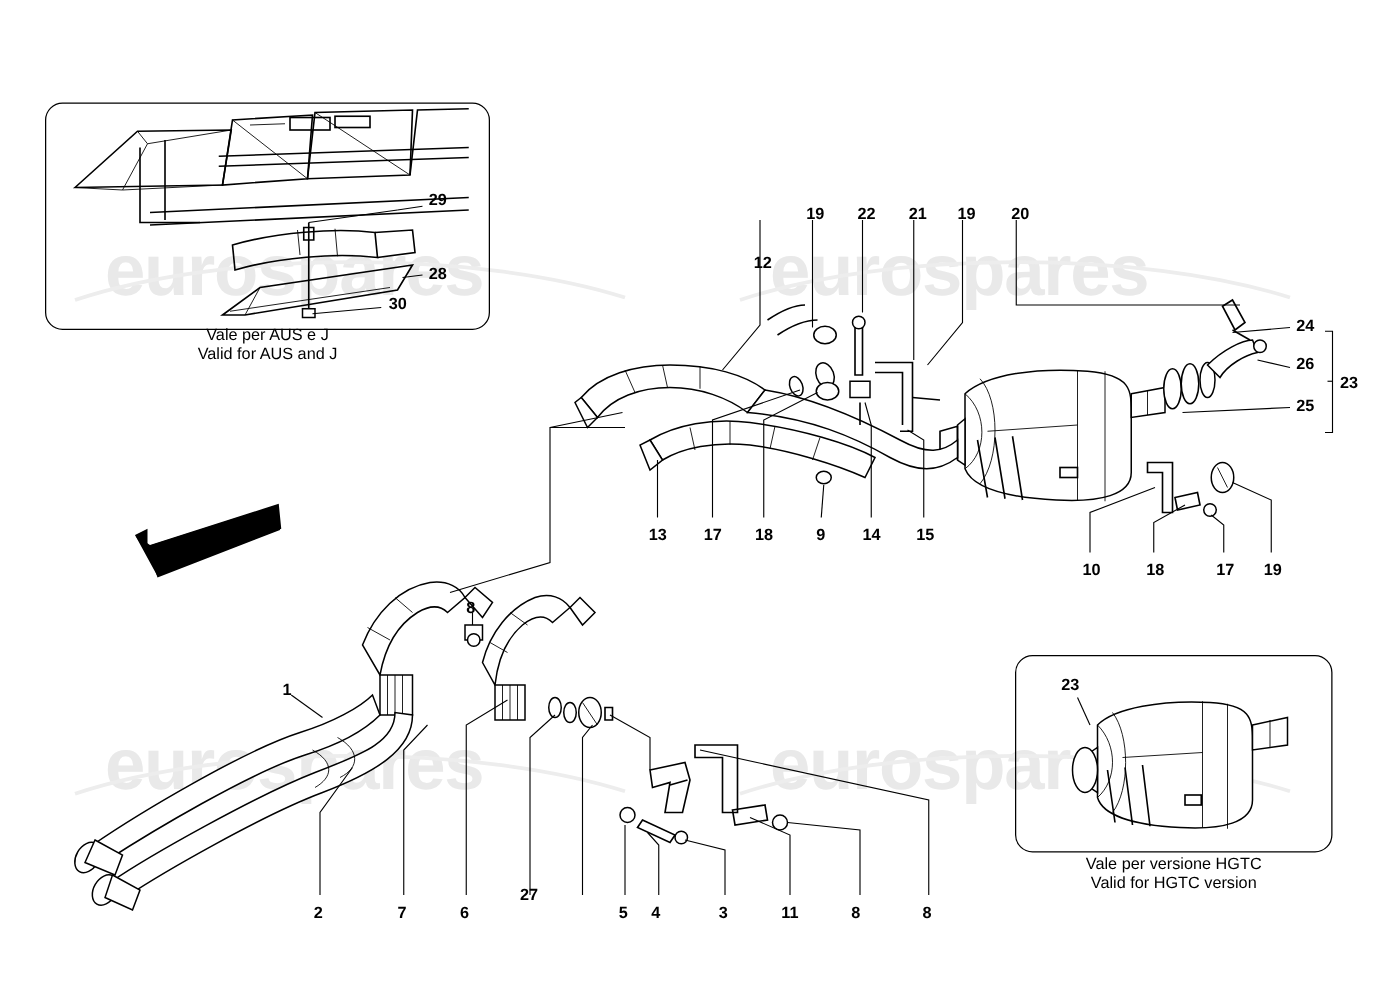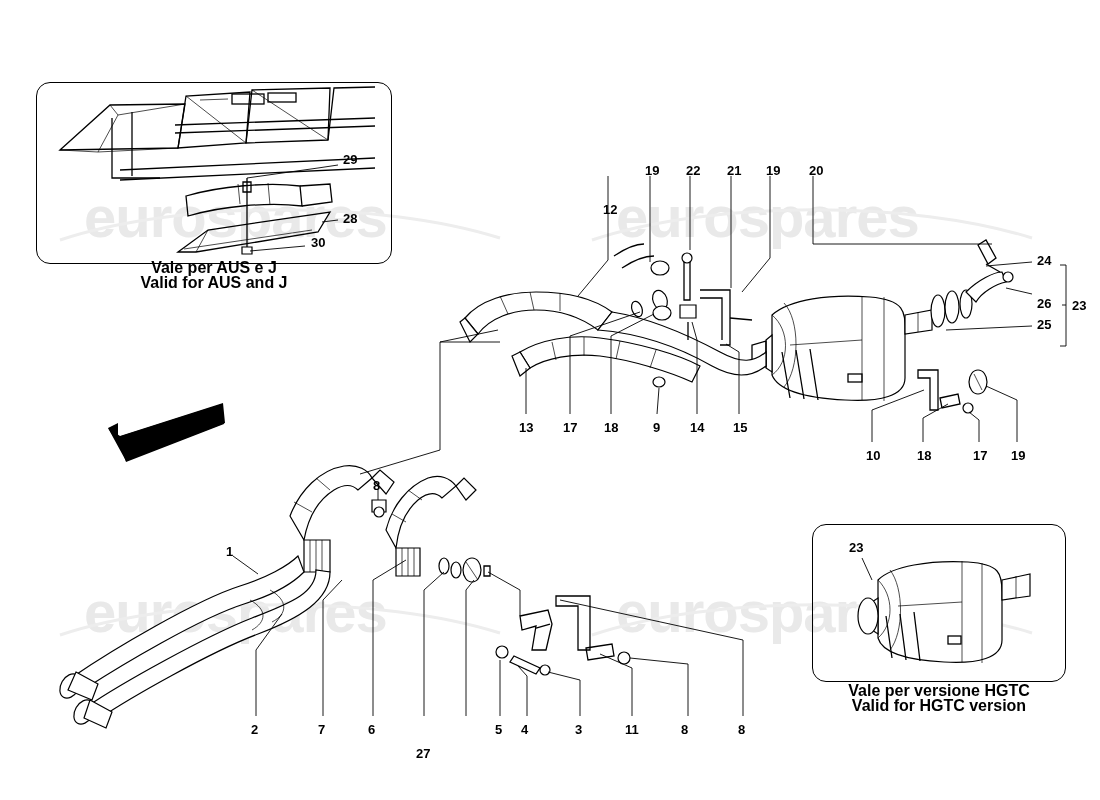"Vale per AUS e J" .boxlabel { font-size: 16px -> 13px; font-weight: bold -> normal }
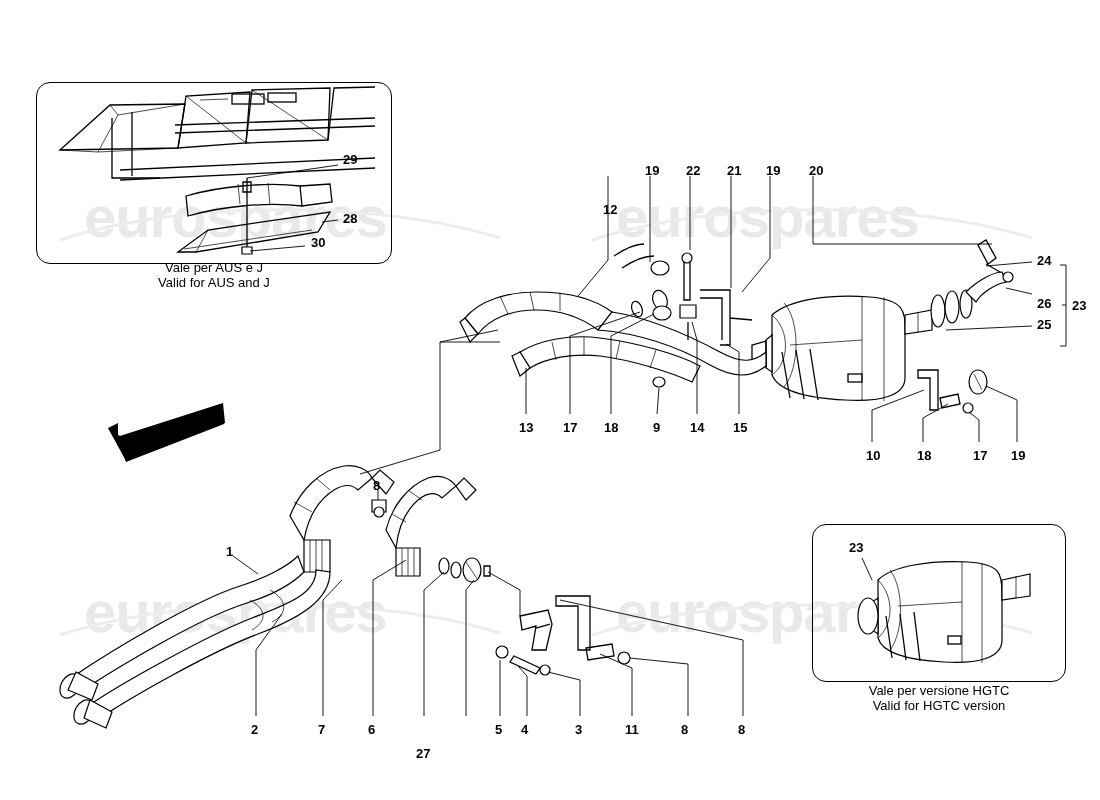"26" div.callout { top: 296px -> 283px }
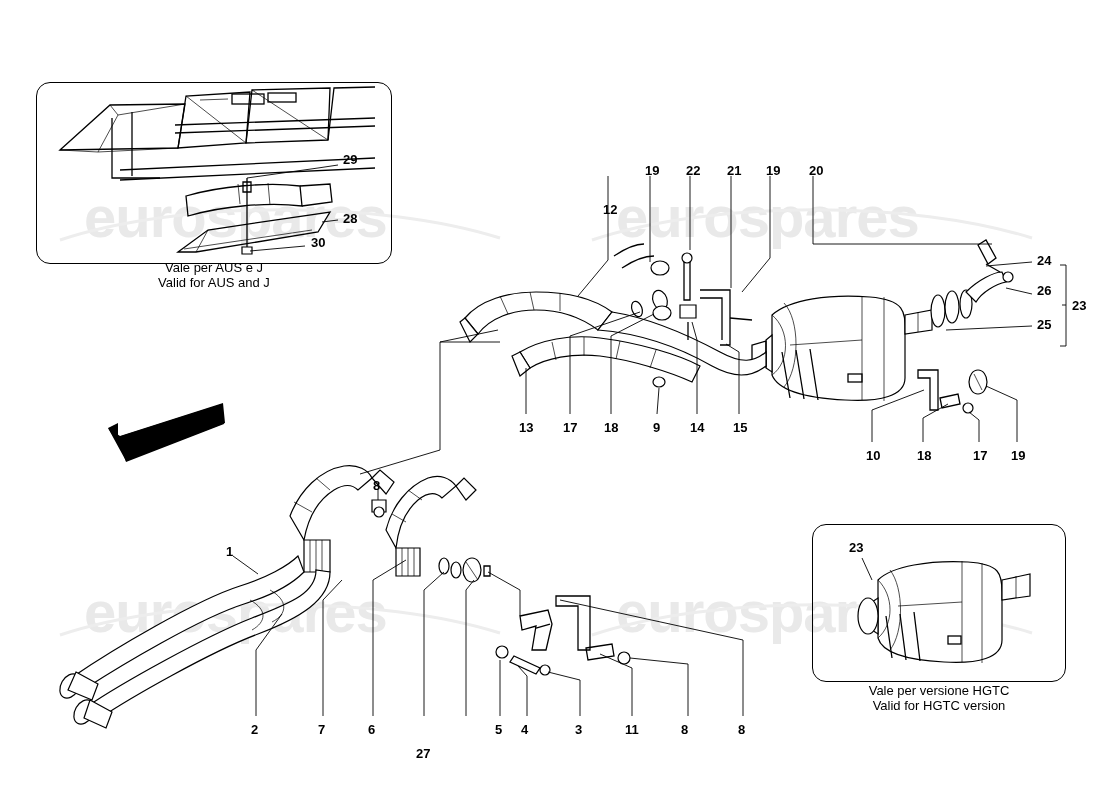"27" div.callout { top: 746px -> 708px }
